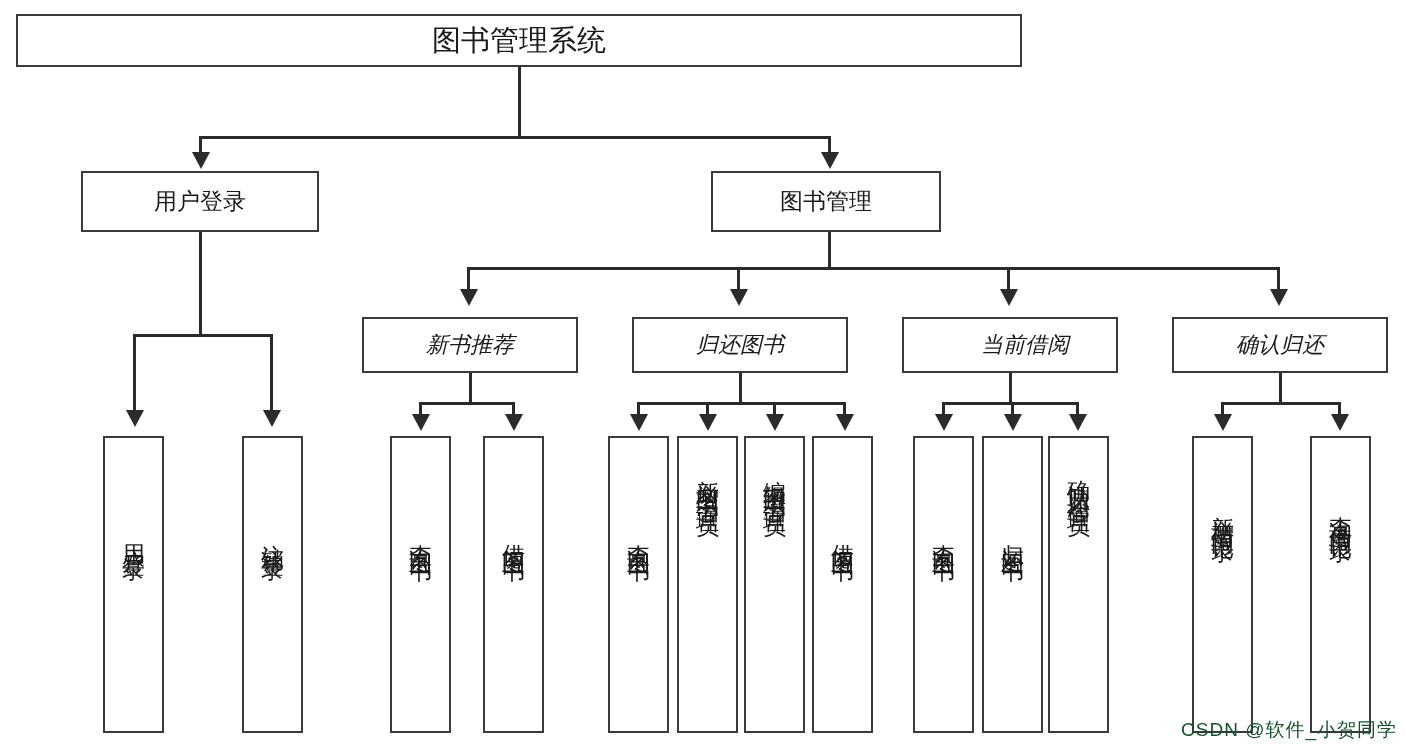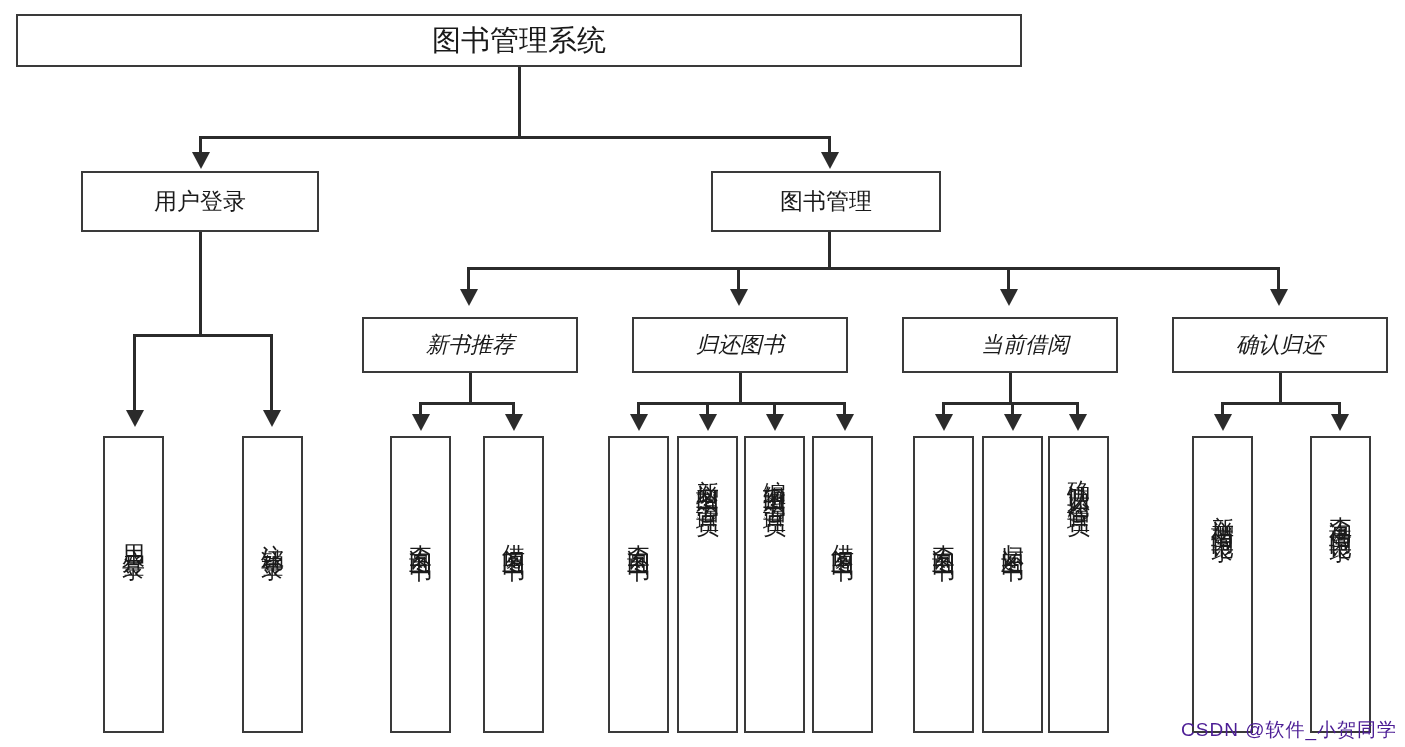"CSDN @软件_小贺同学" #watermark { color: #4c1d95 -> #14532d }
